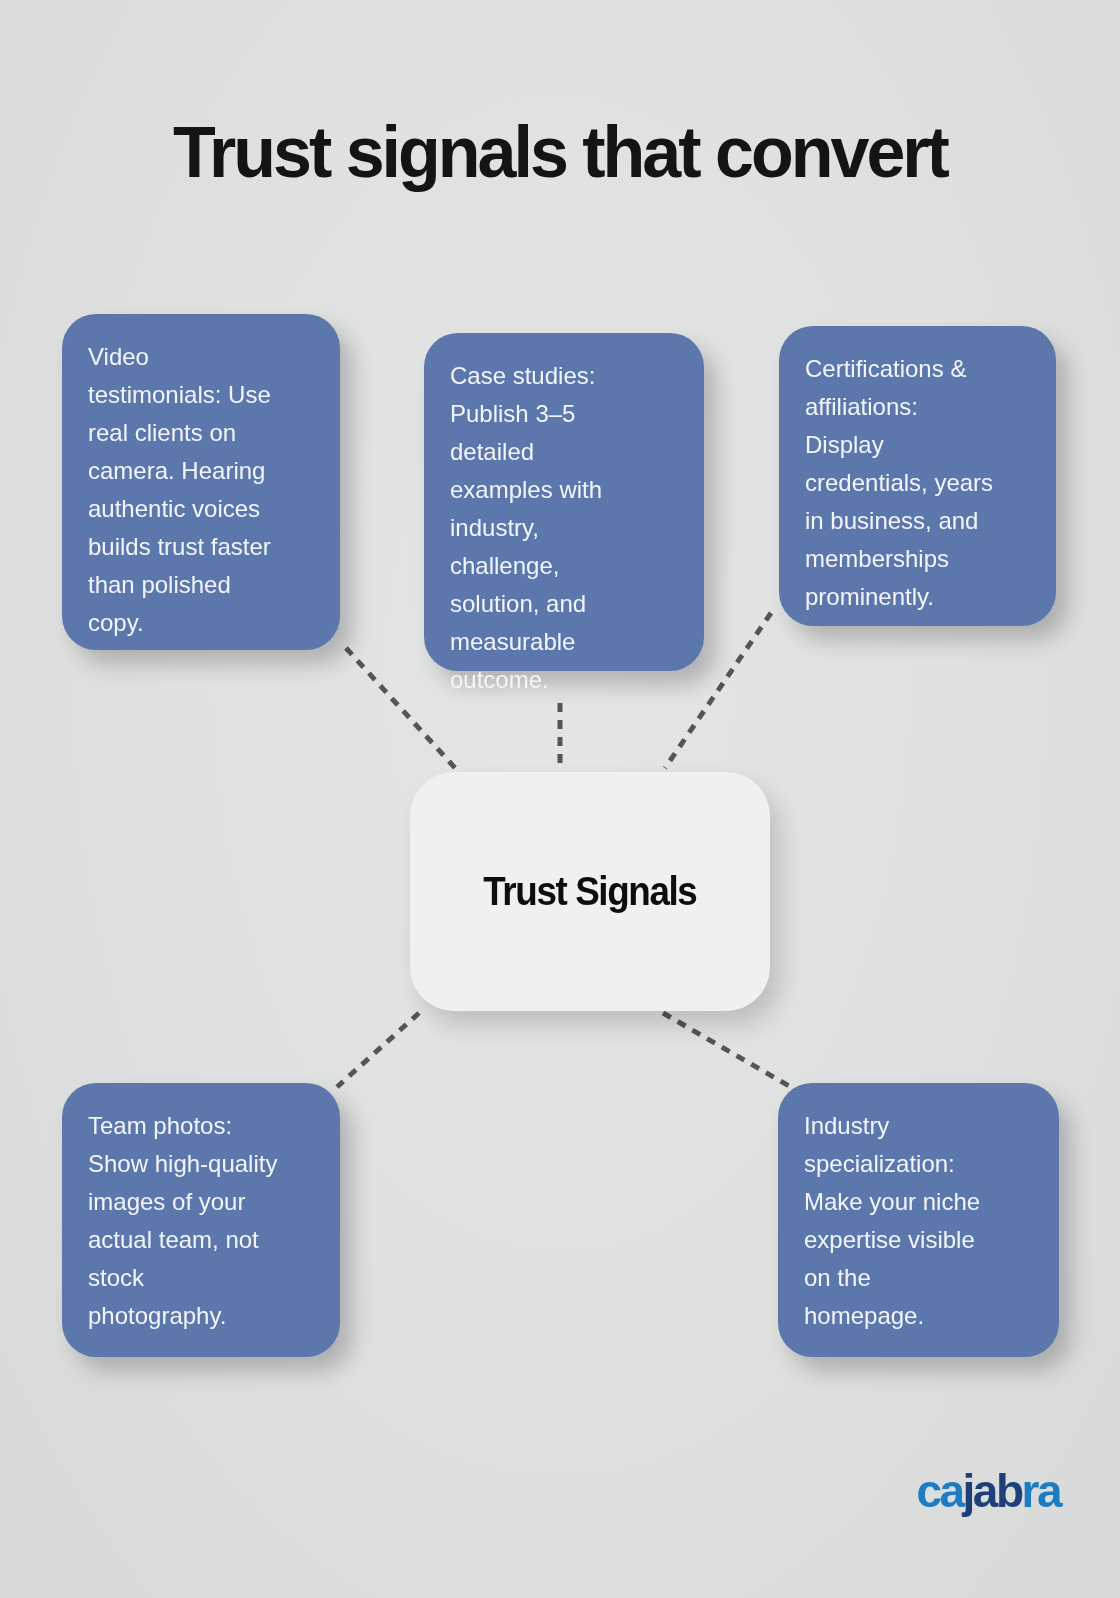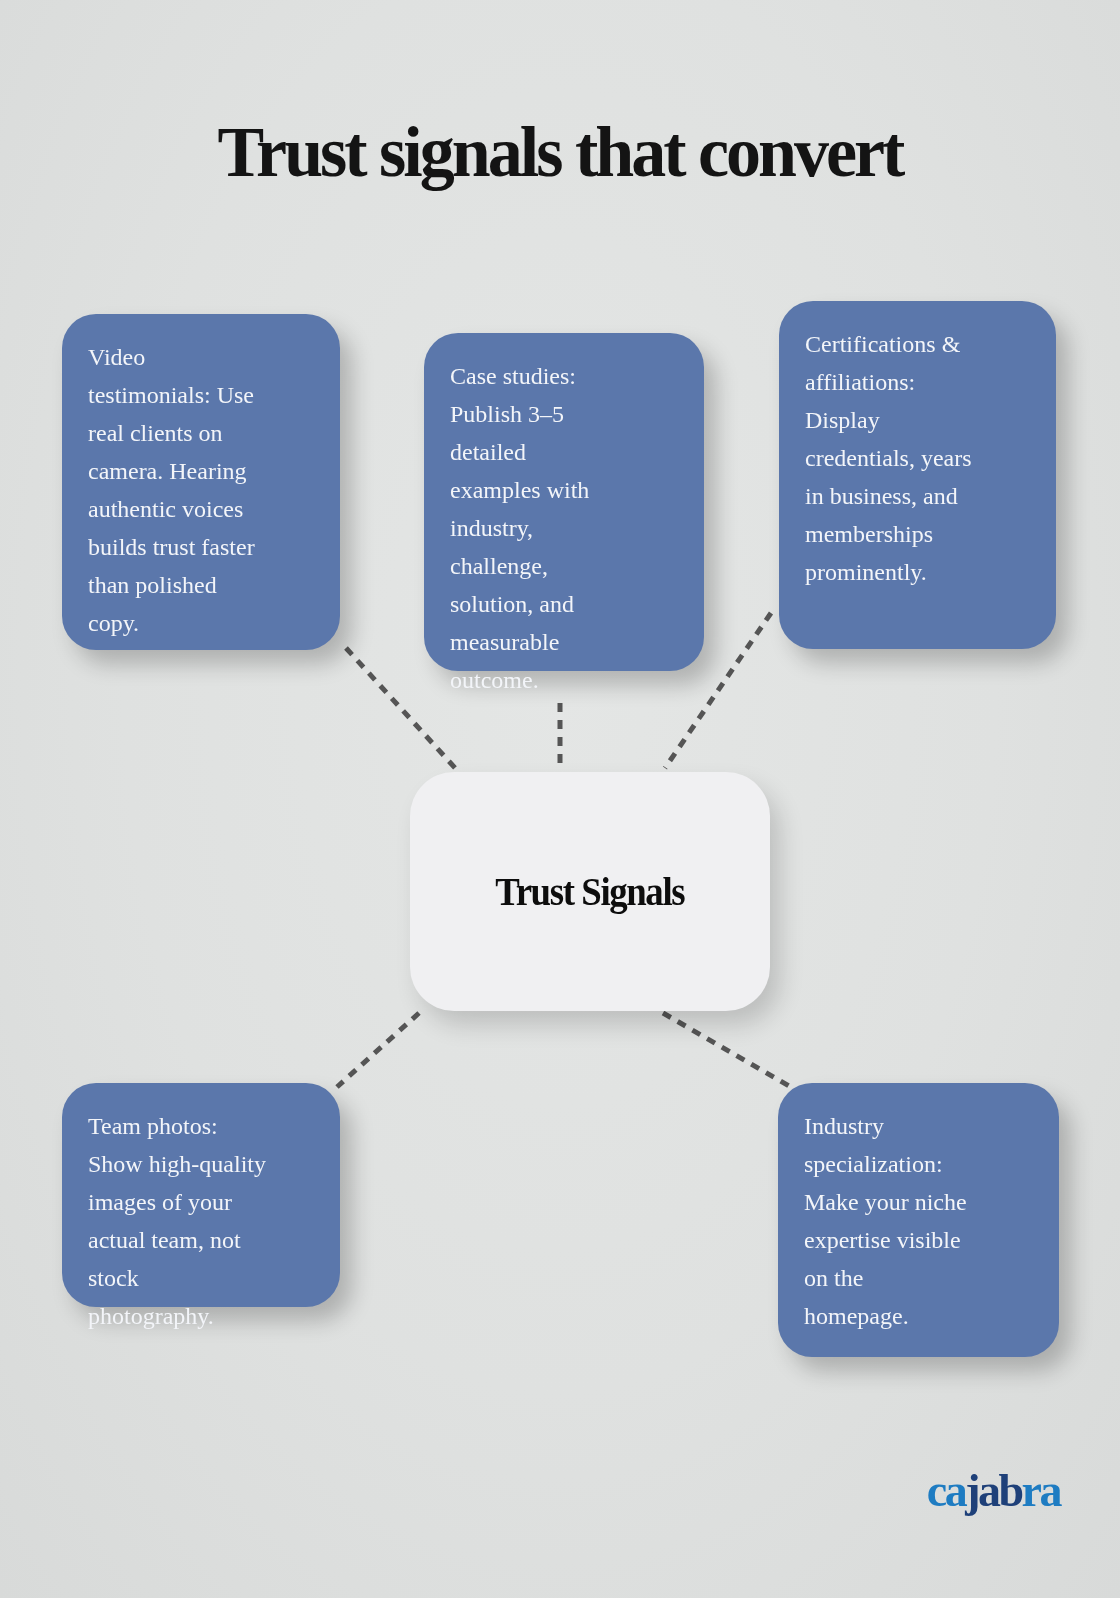"Trust signals that convert" .canvas { font-family: Liberation Serif, serif -> Liberation Sans, sans-serif }
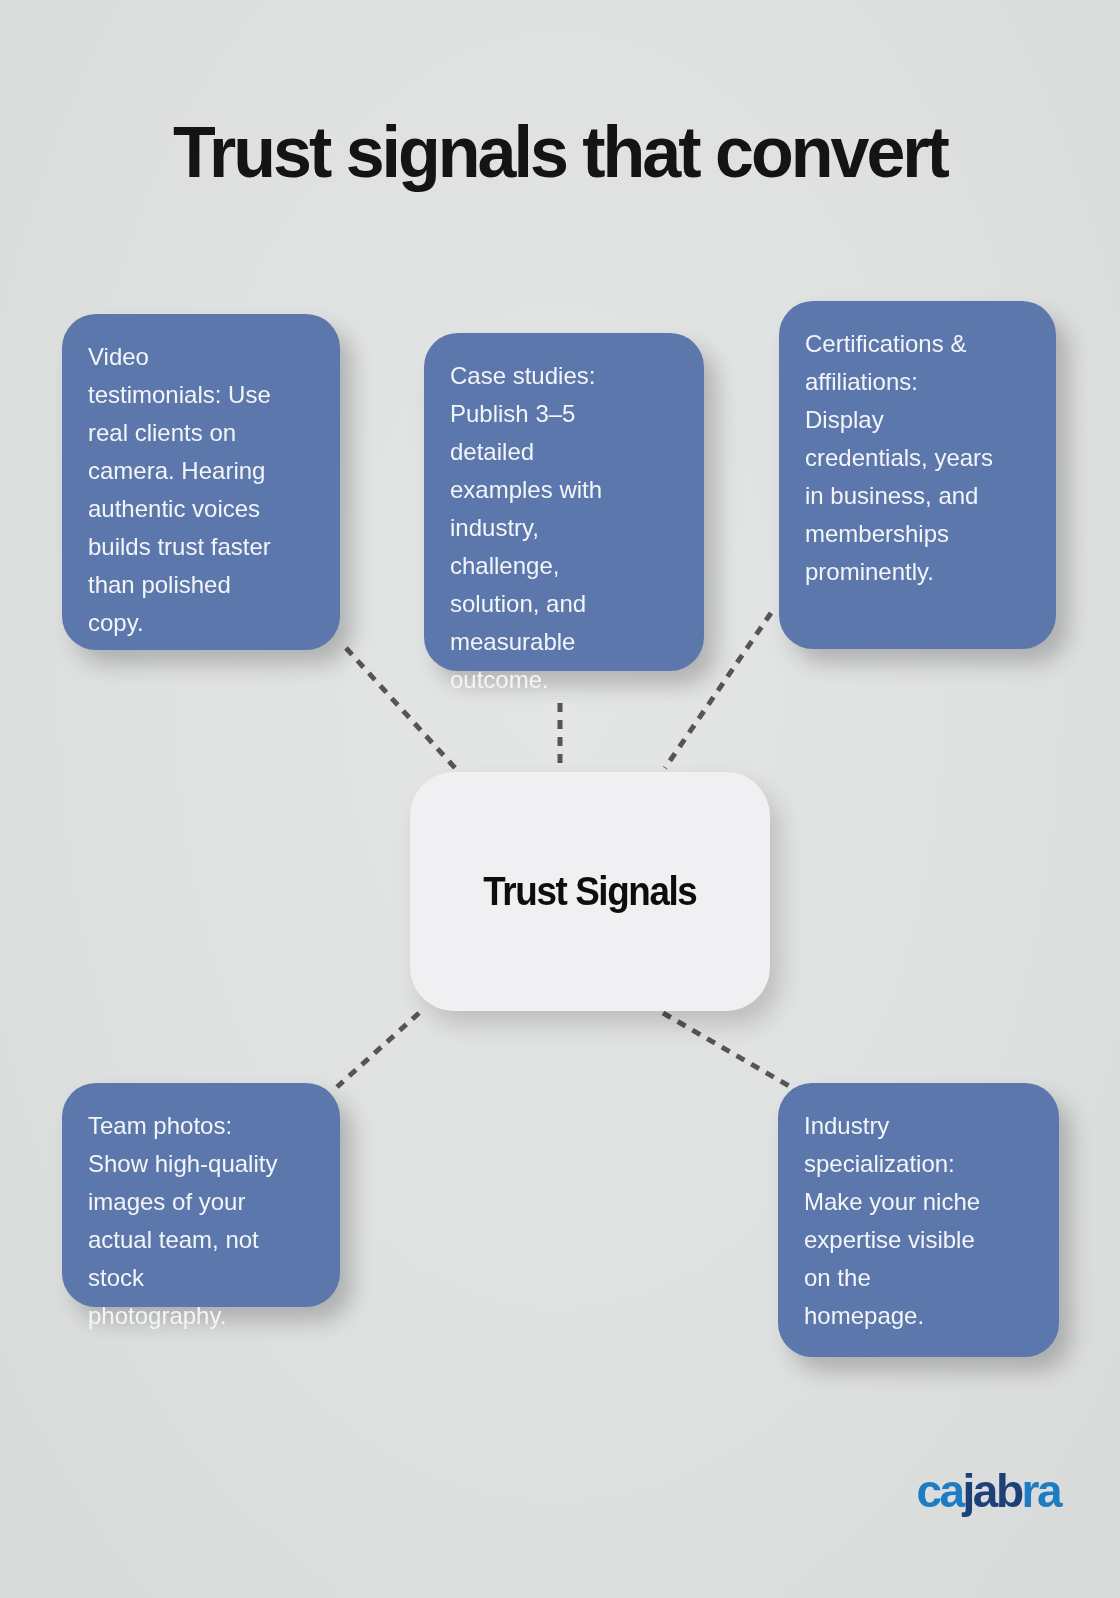"Certifications &" .node-tr { height: 348px -> 300px; top: 301px -> 326px }
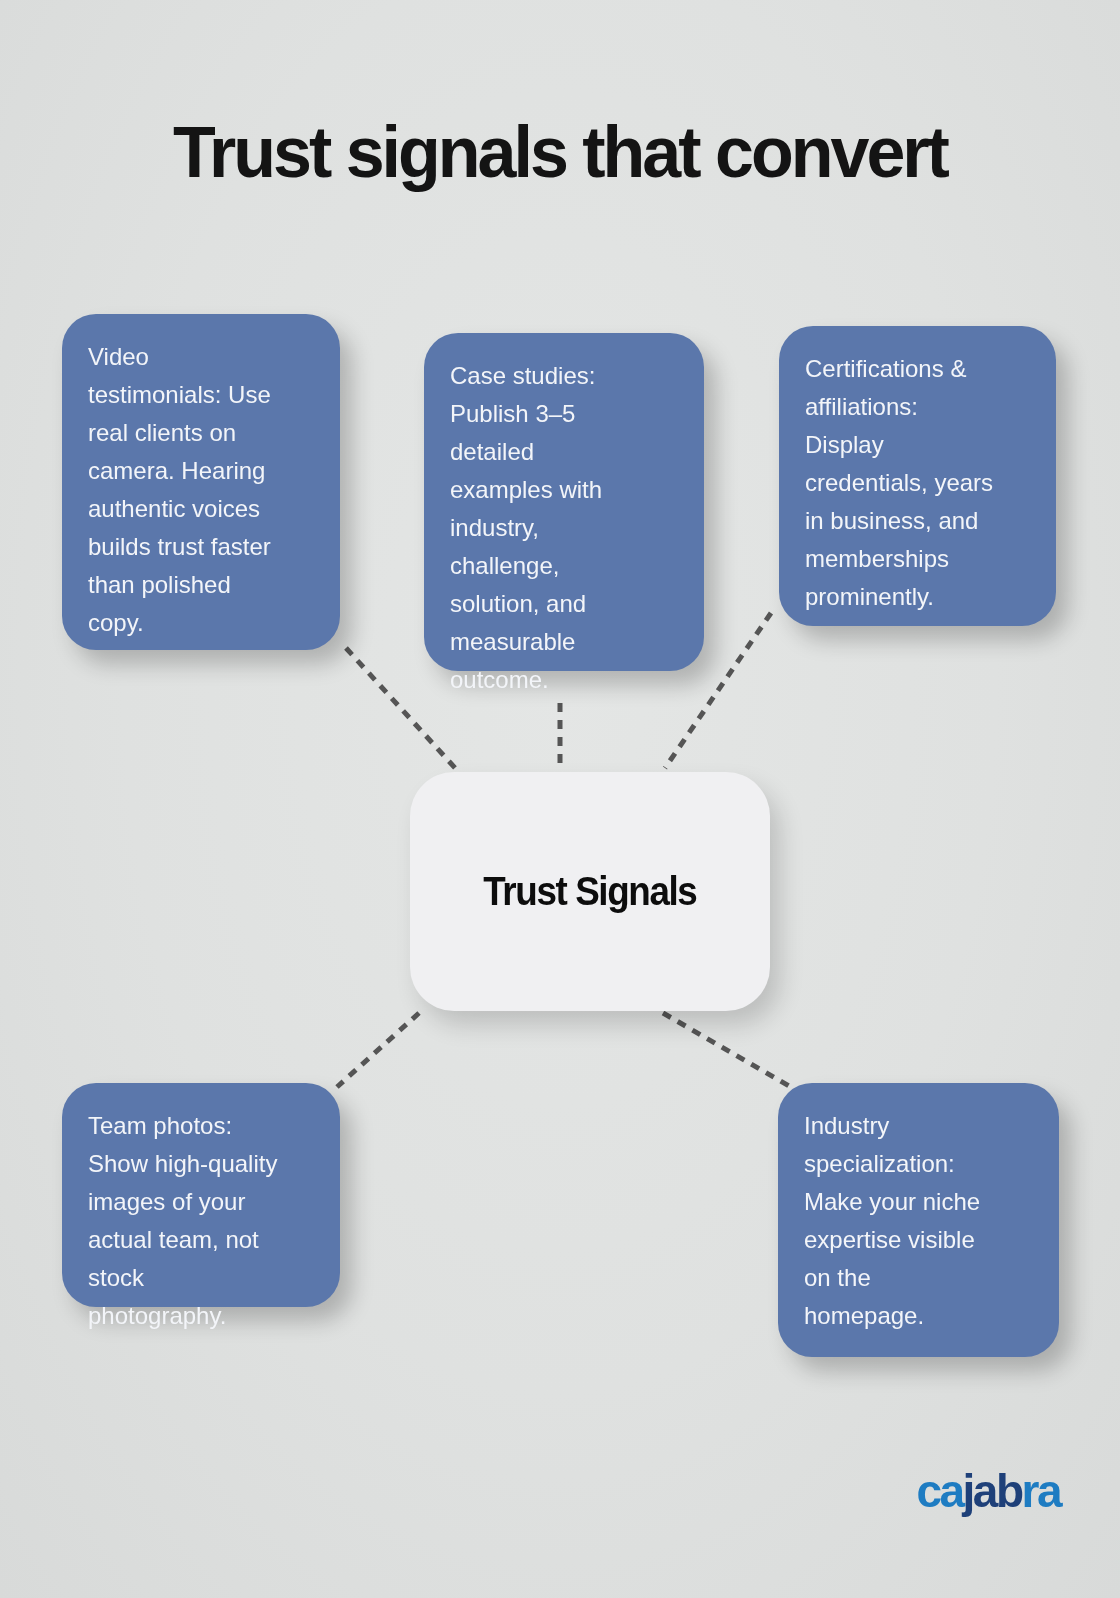"Team photos:" .node-bl { height: 224px -> 274px }
